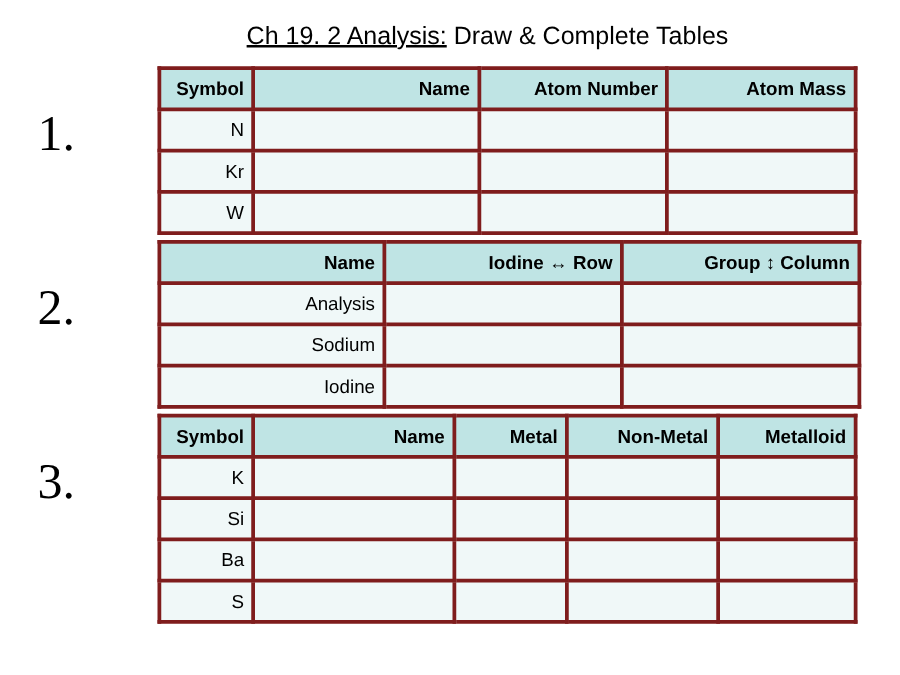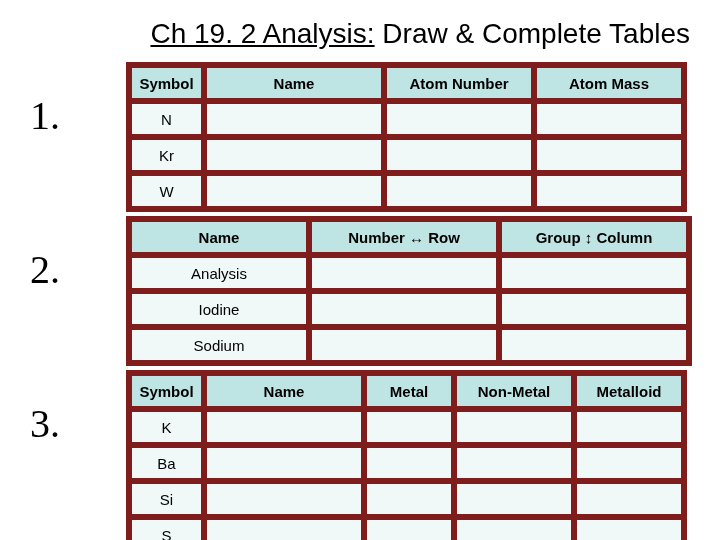"Ch 19. 2 Analysis: Draw" .title { font-size: 28px -> 20px; text-align: right -> center }
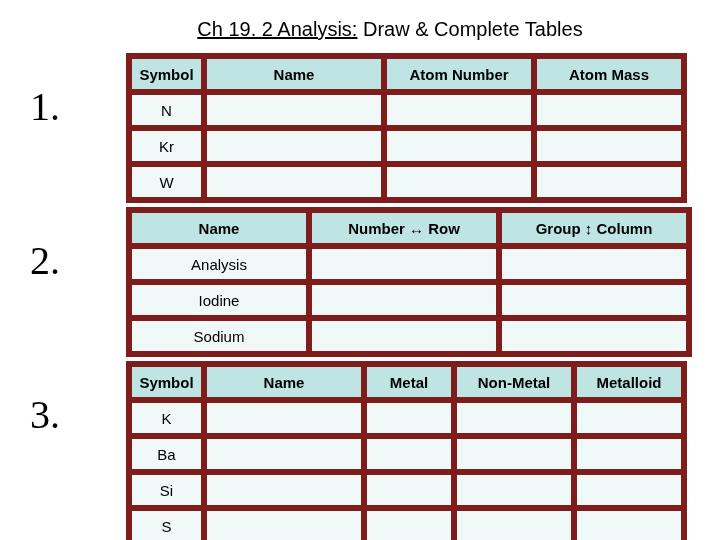"Symbol" .tbl th, .tbl td { border: 6px solid #7f1d1d -> 3px solid #7f1d1d; text-align: center -> right }
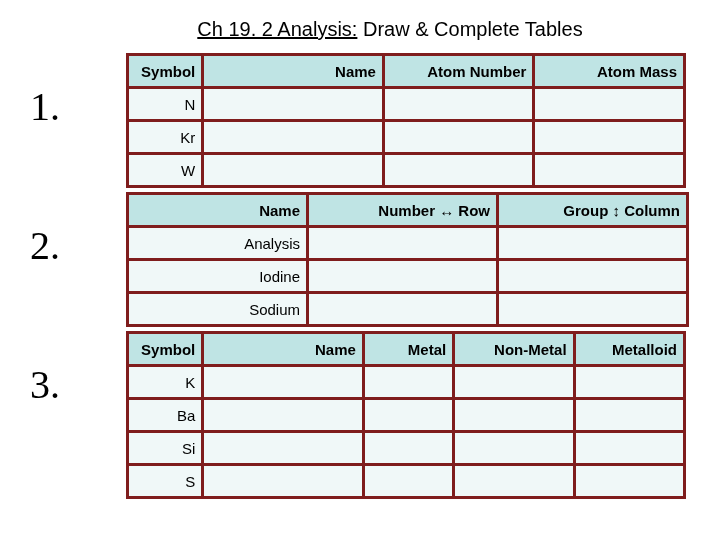"Number ↔ Row" th { text: Number -> Iodine }
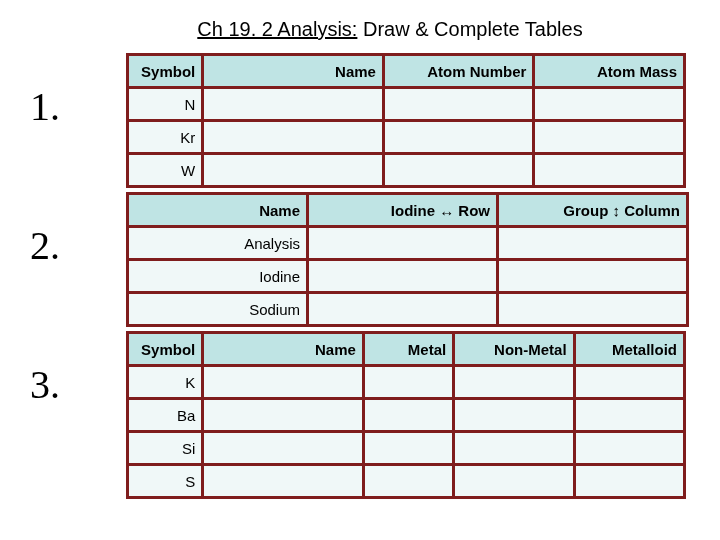"Iodine" tr { order: before "Sodium" -> after "Sodium" }
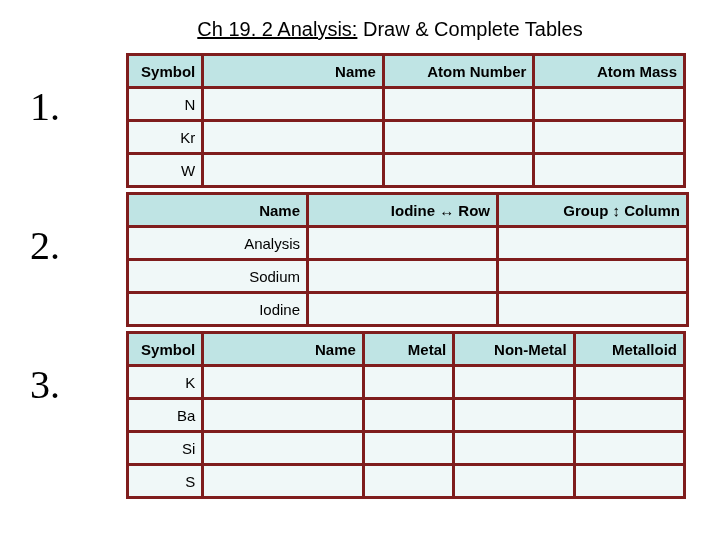"Ba" tr { order: before "Si" -> after "Si" }
